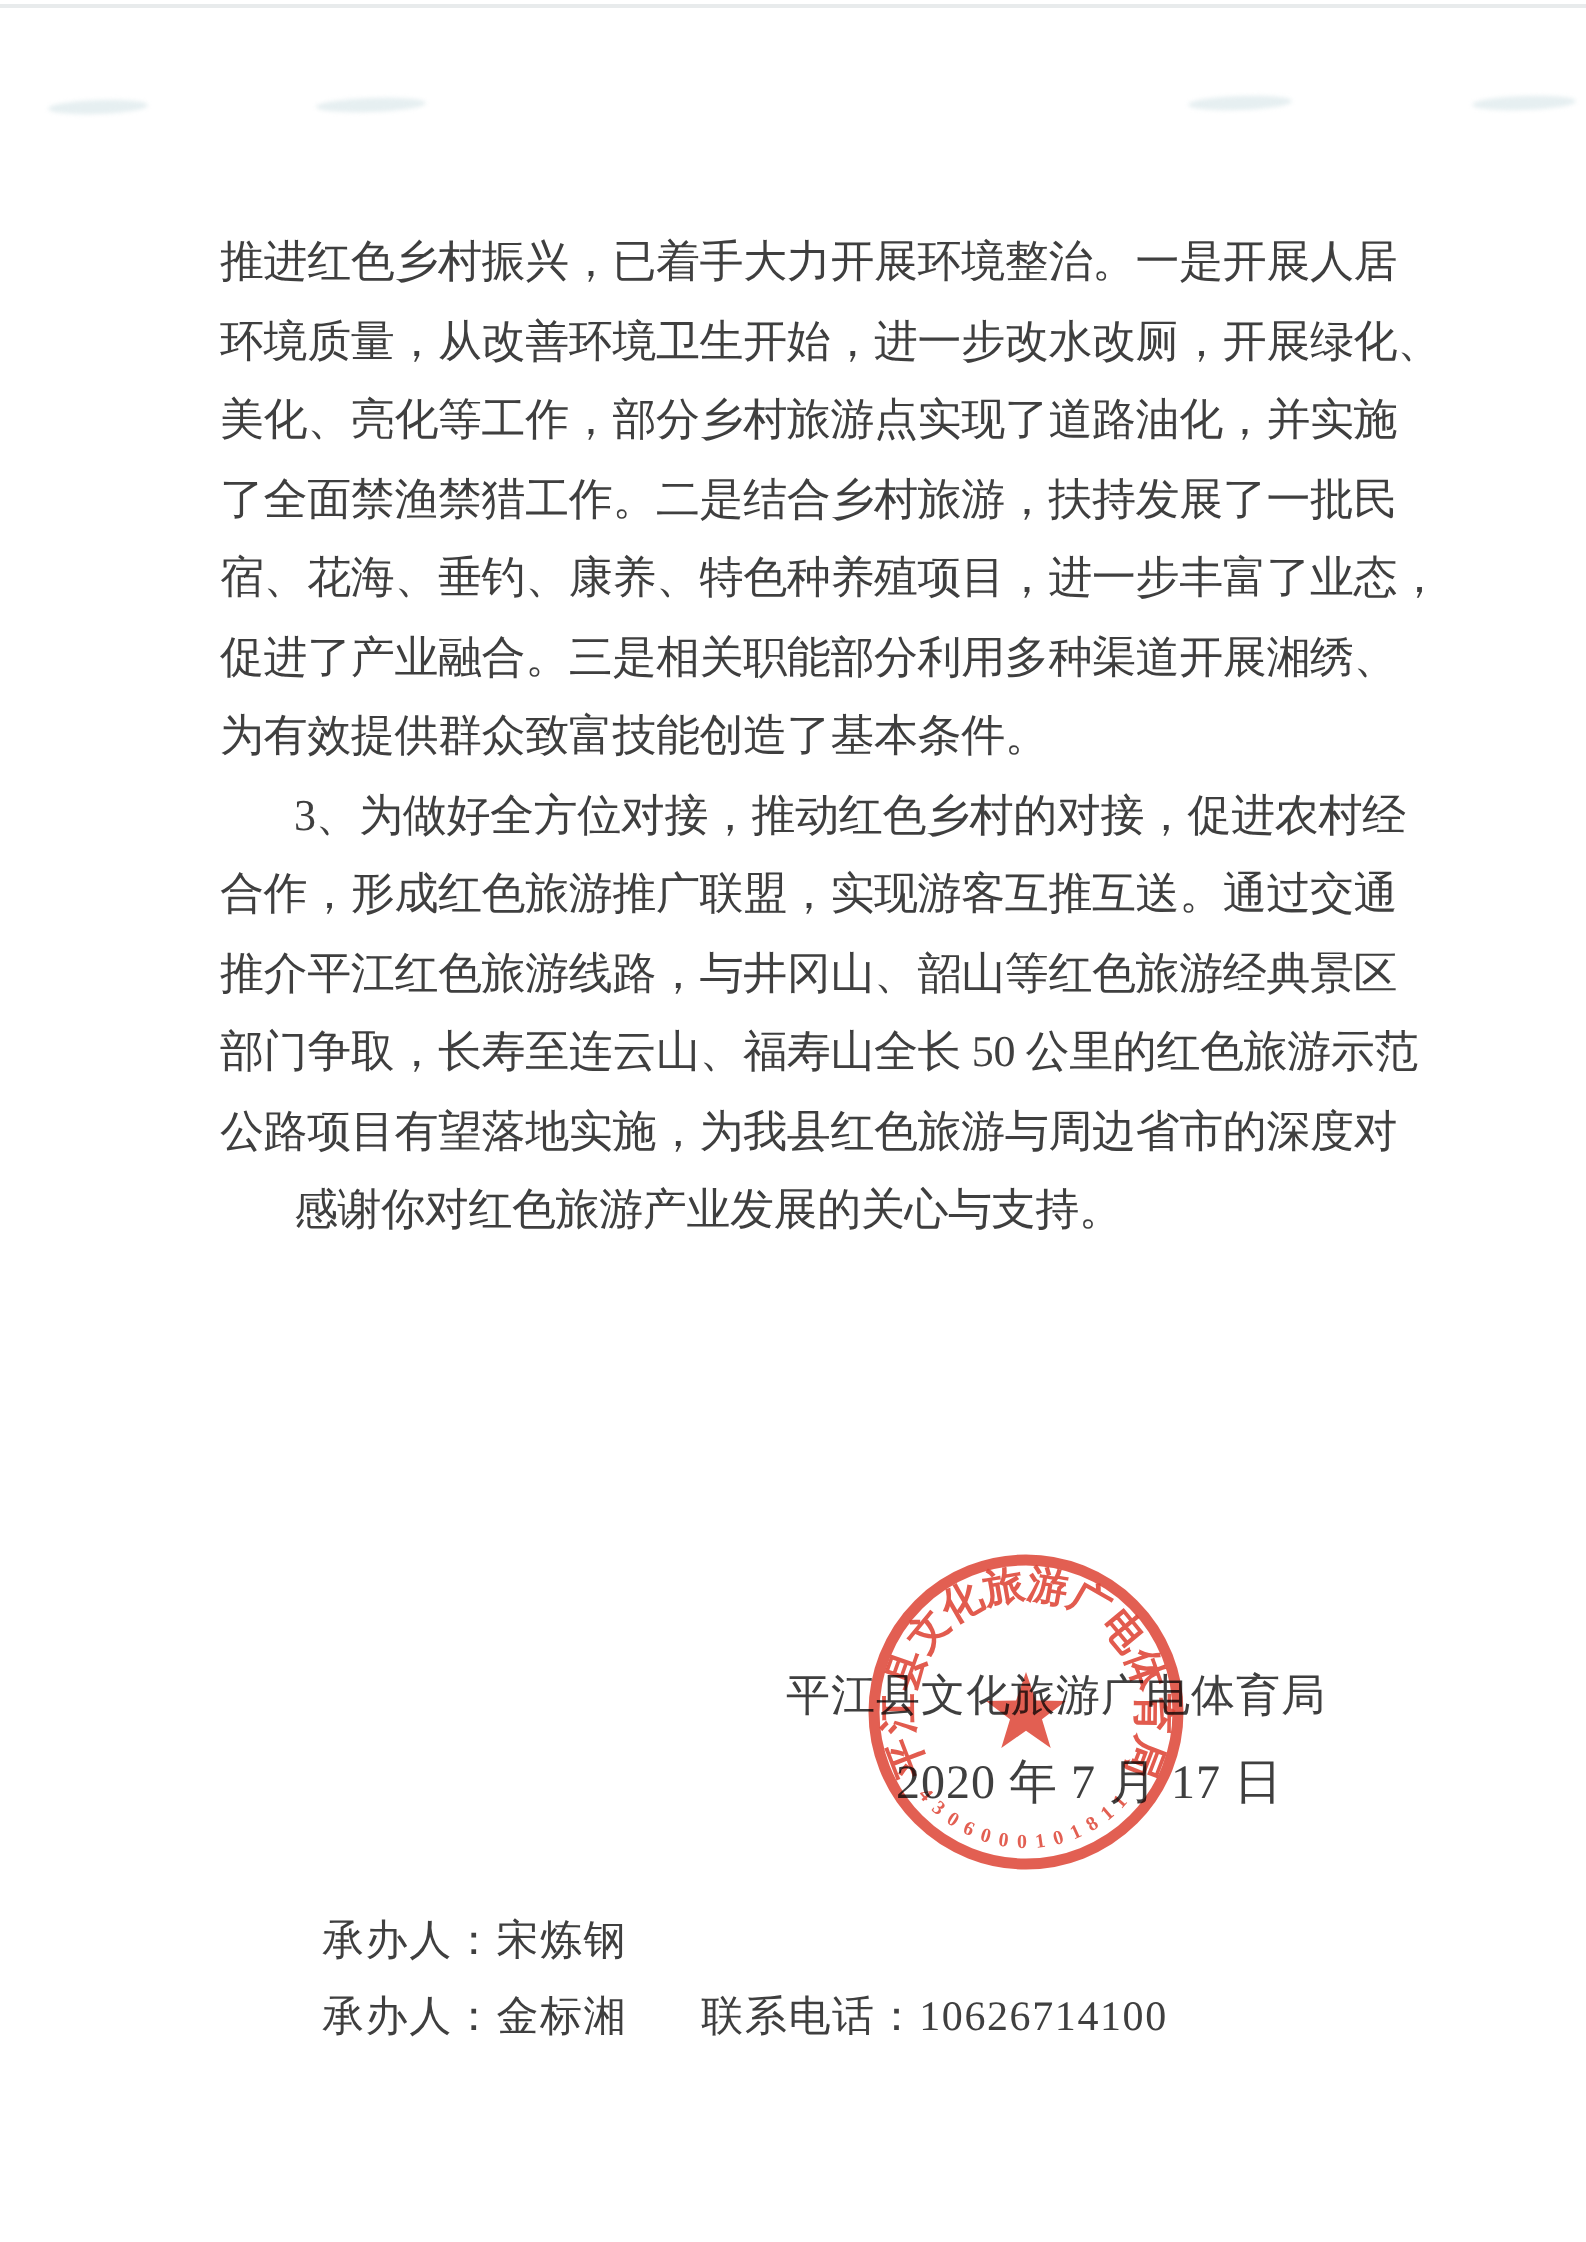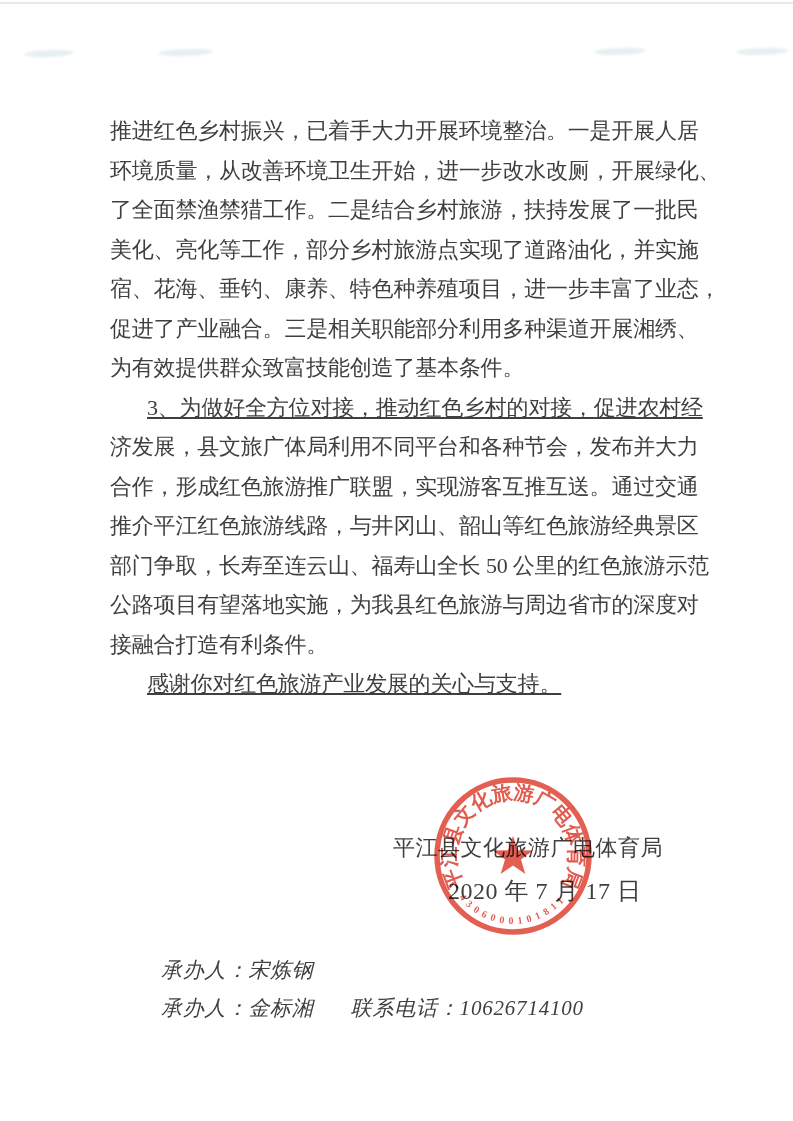"了全面禁渔禁猎工作。二是结合乡村旅游，扶持发展了一批民" div.line { order: before "美化、亮化等工作，部分乡村旅游点实现了道路油化，并实施" -> after "美化、亮化等工作，部分乡村旅游点实现了道路油化，并实施" }
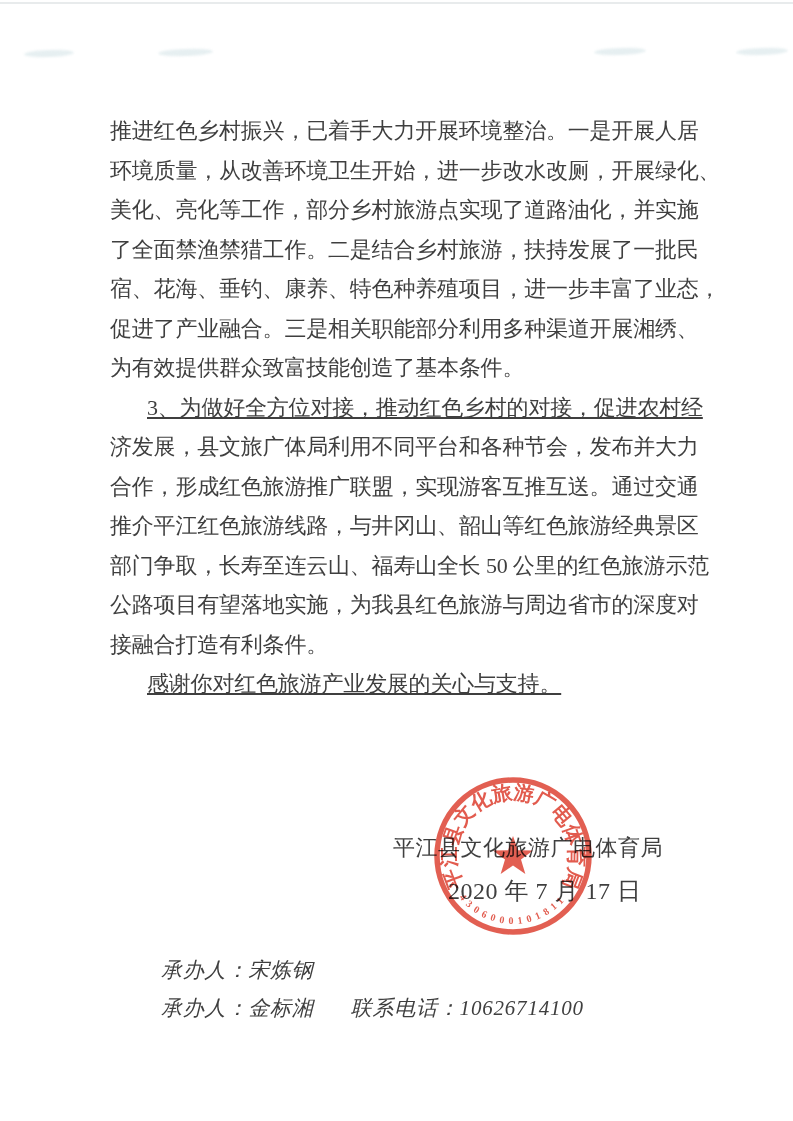"3、为做好全方位对接，推动红色乡村的对接，促进农村经" .body-text .line.indent { text-decoration: underline -> none }
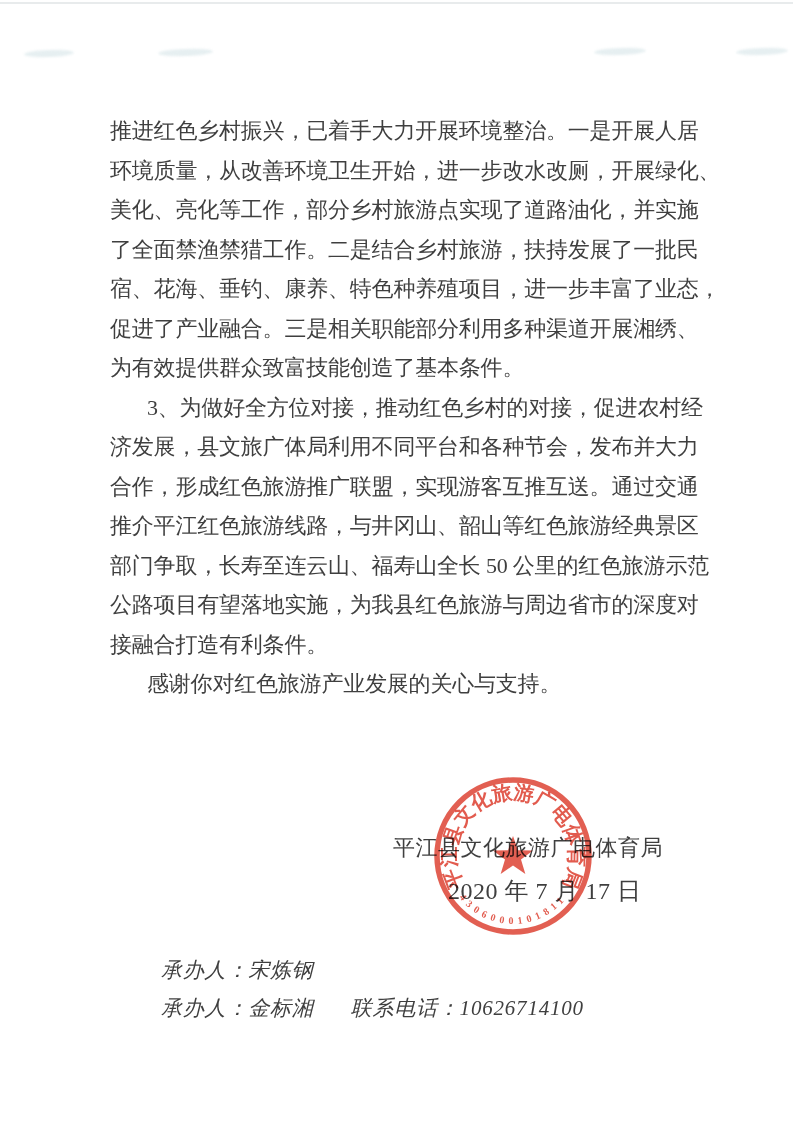"济发展，县文旅广体局利用不同平台和各种节会，发布并大力" div.line { html: <div>济发展，县文旅广体局利用不同平台和各种节会，发布并大力</div> -> none }
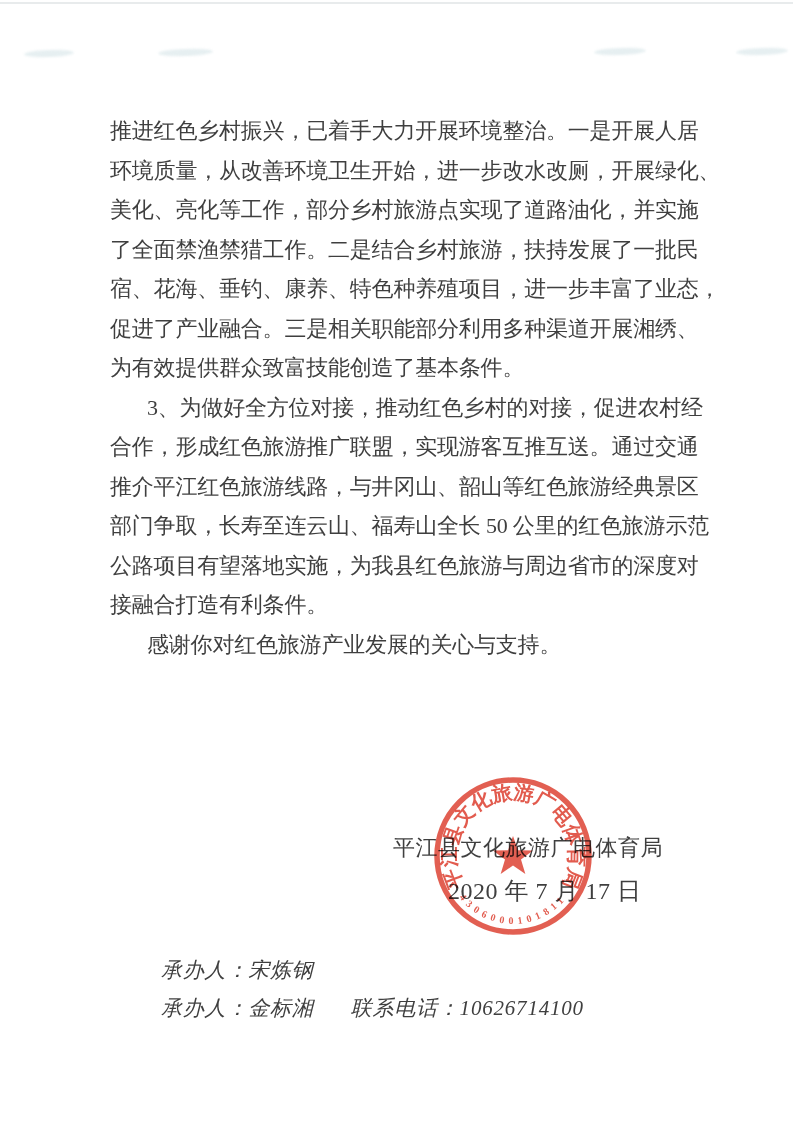"接融合打造有利条件。" div.line { html: <div>接融合打造有利条件。</div> -> none }
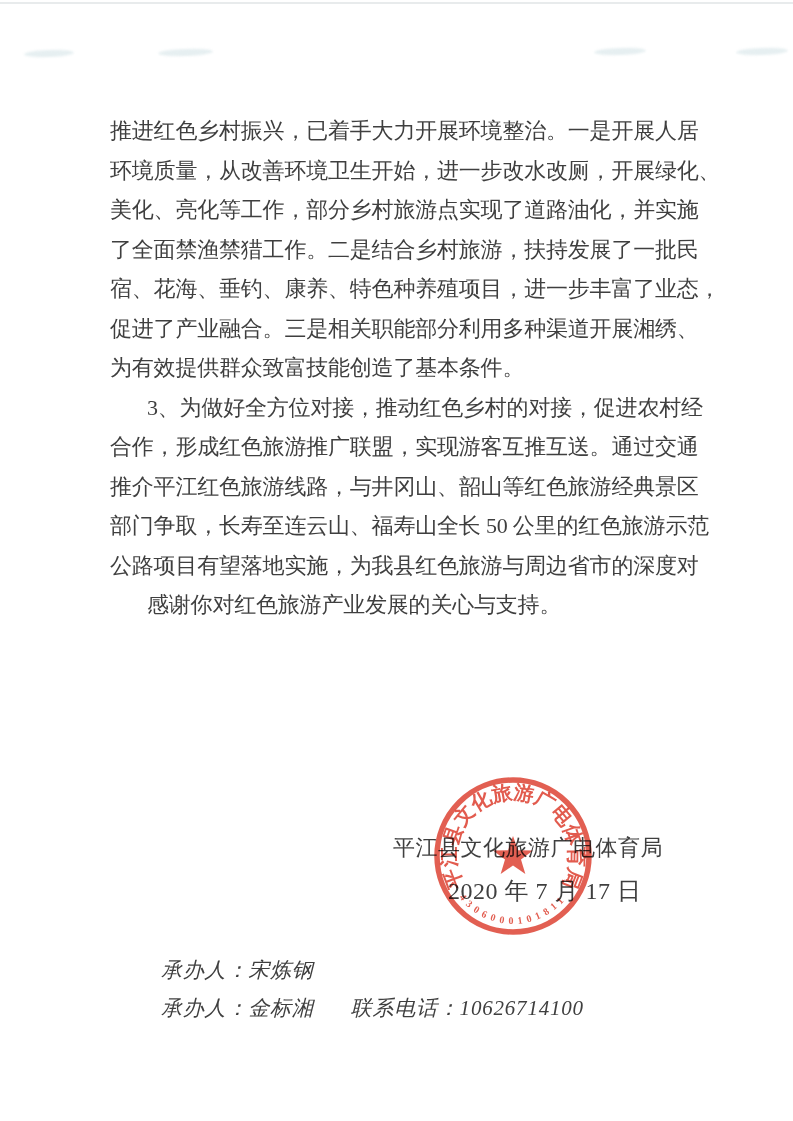"承办人：宋炼钢" .footer .f-line { font-style: italic -> none }
